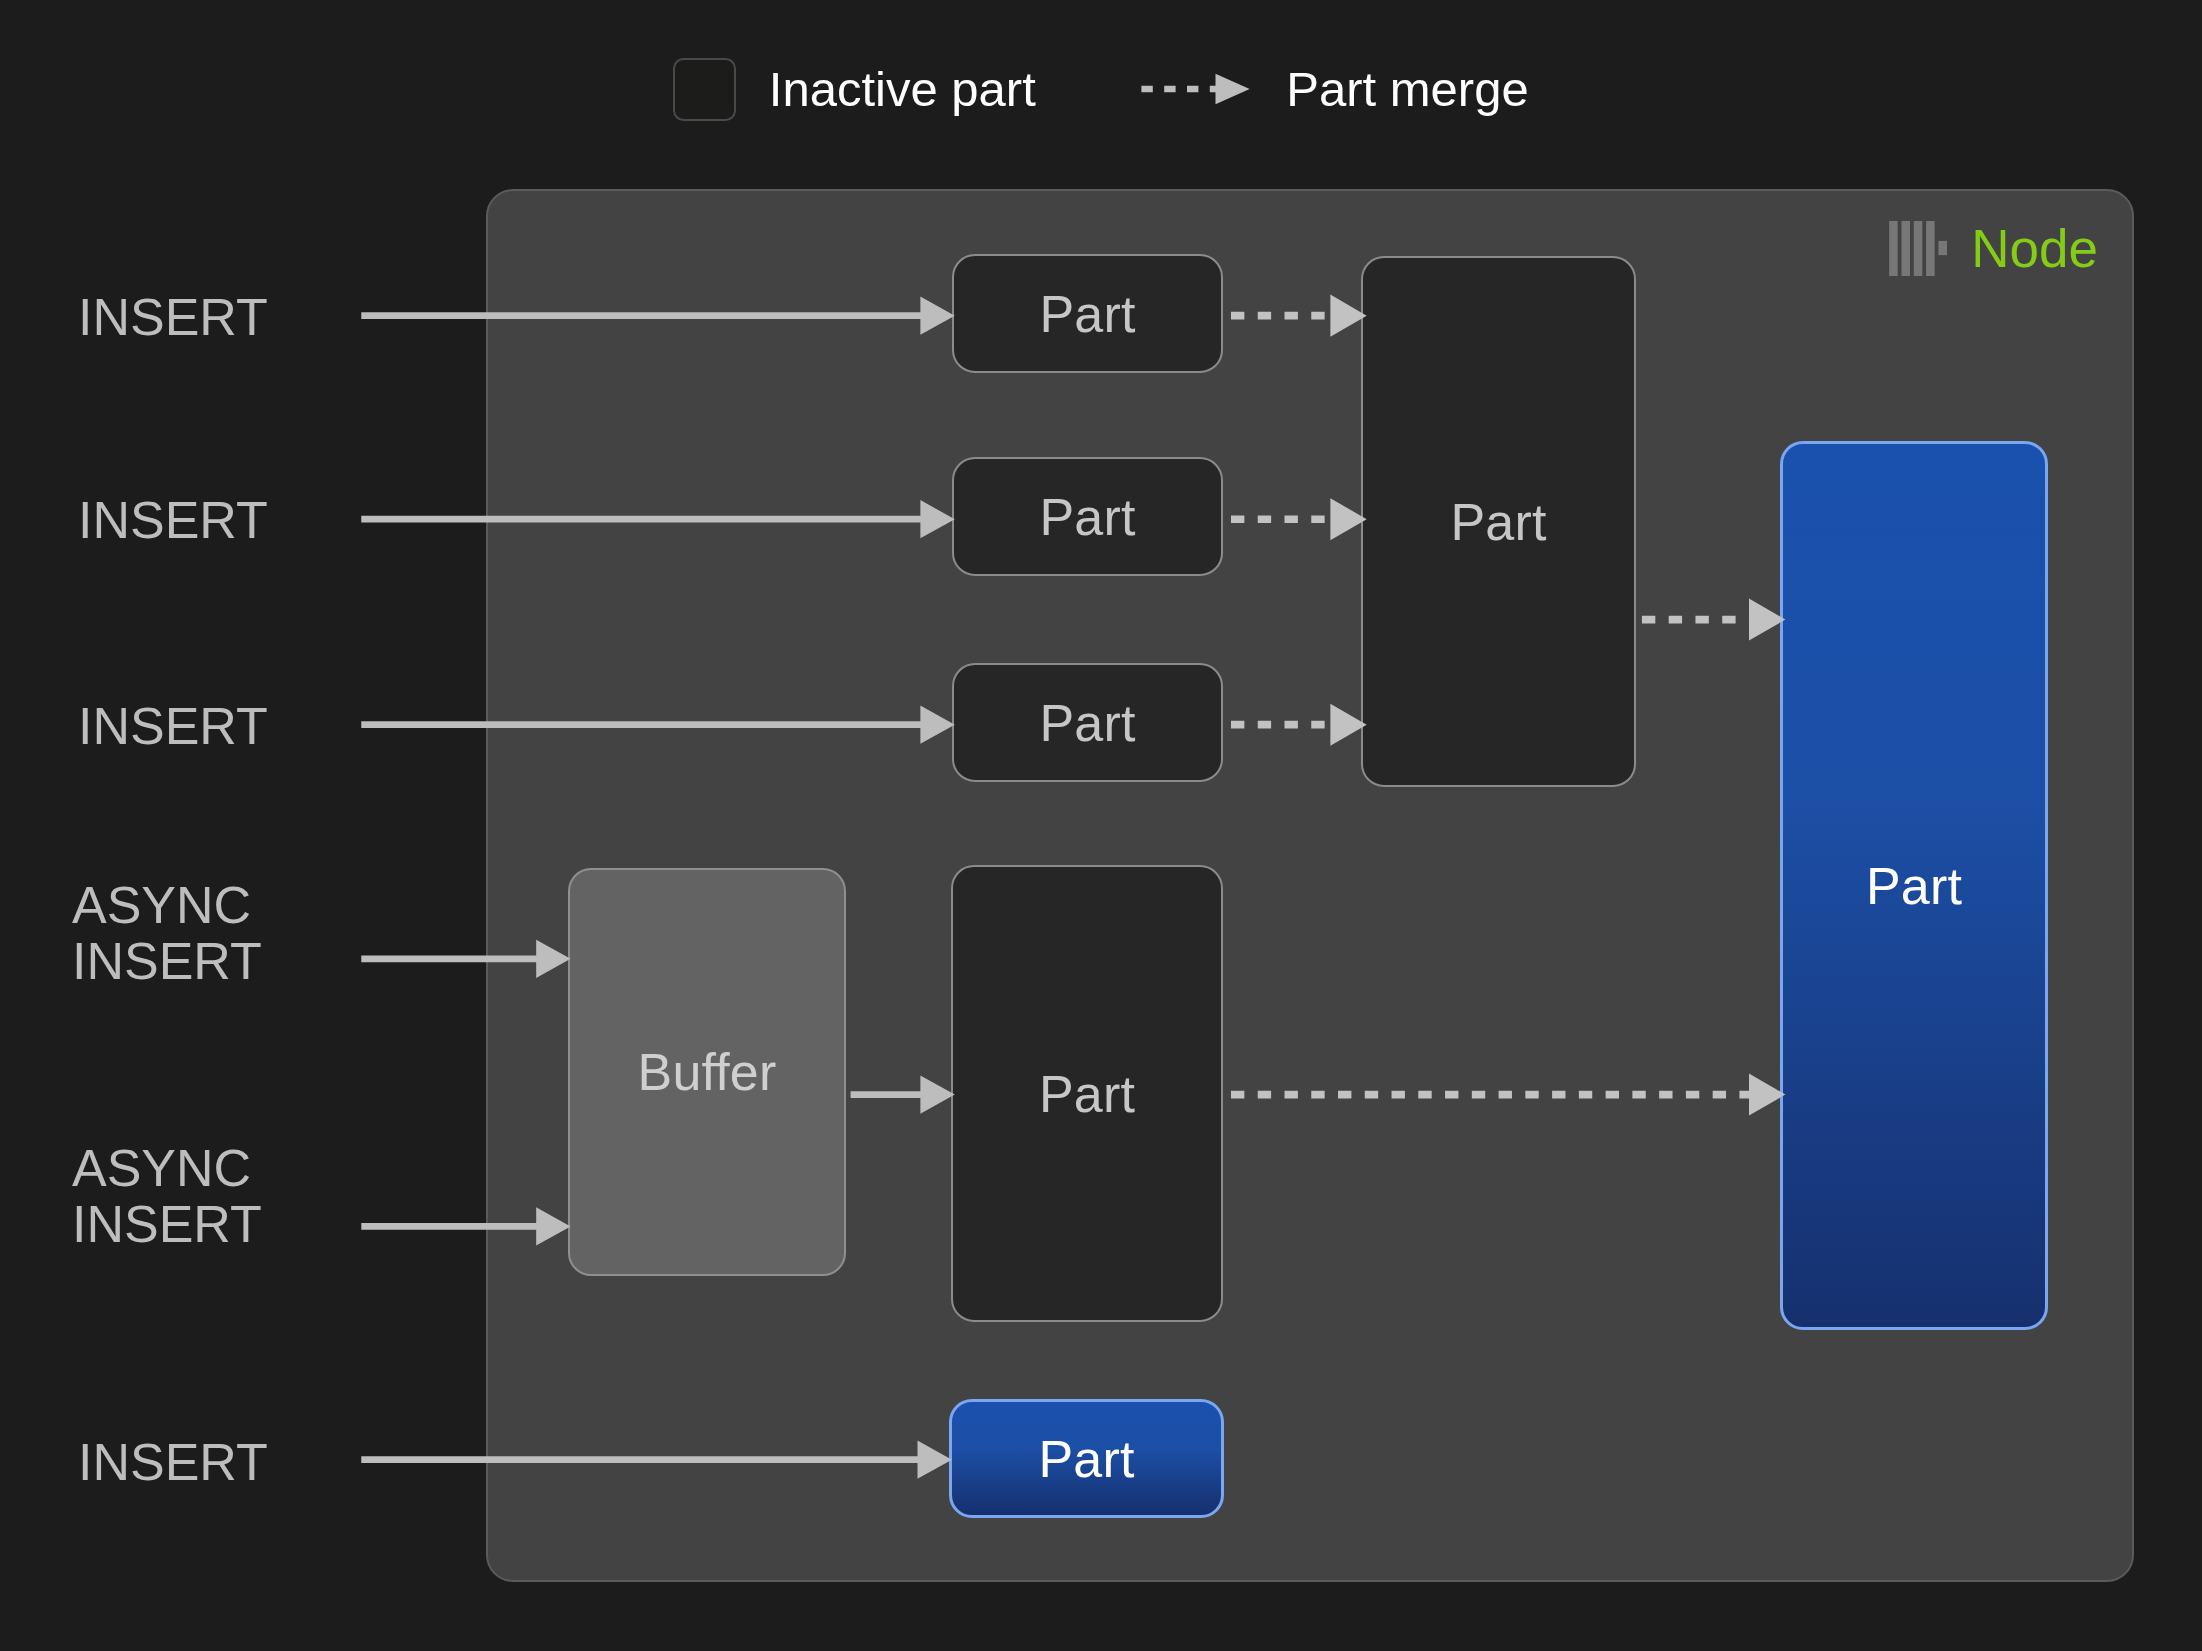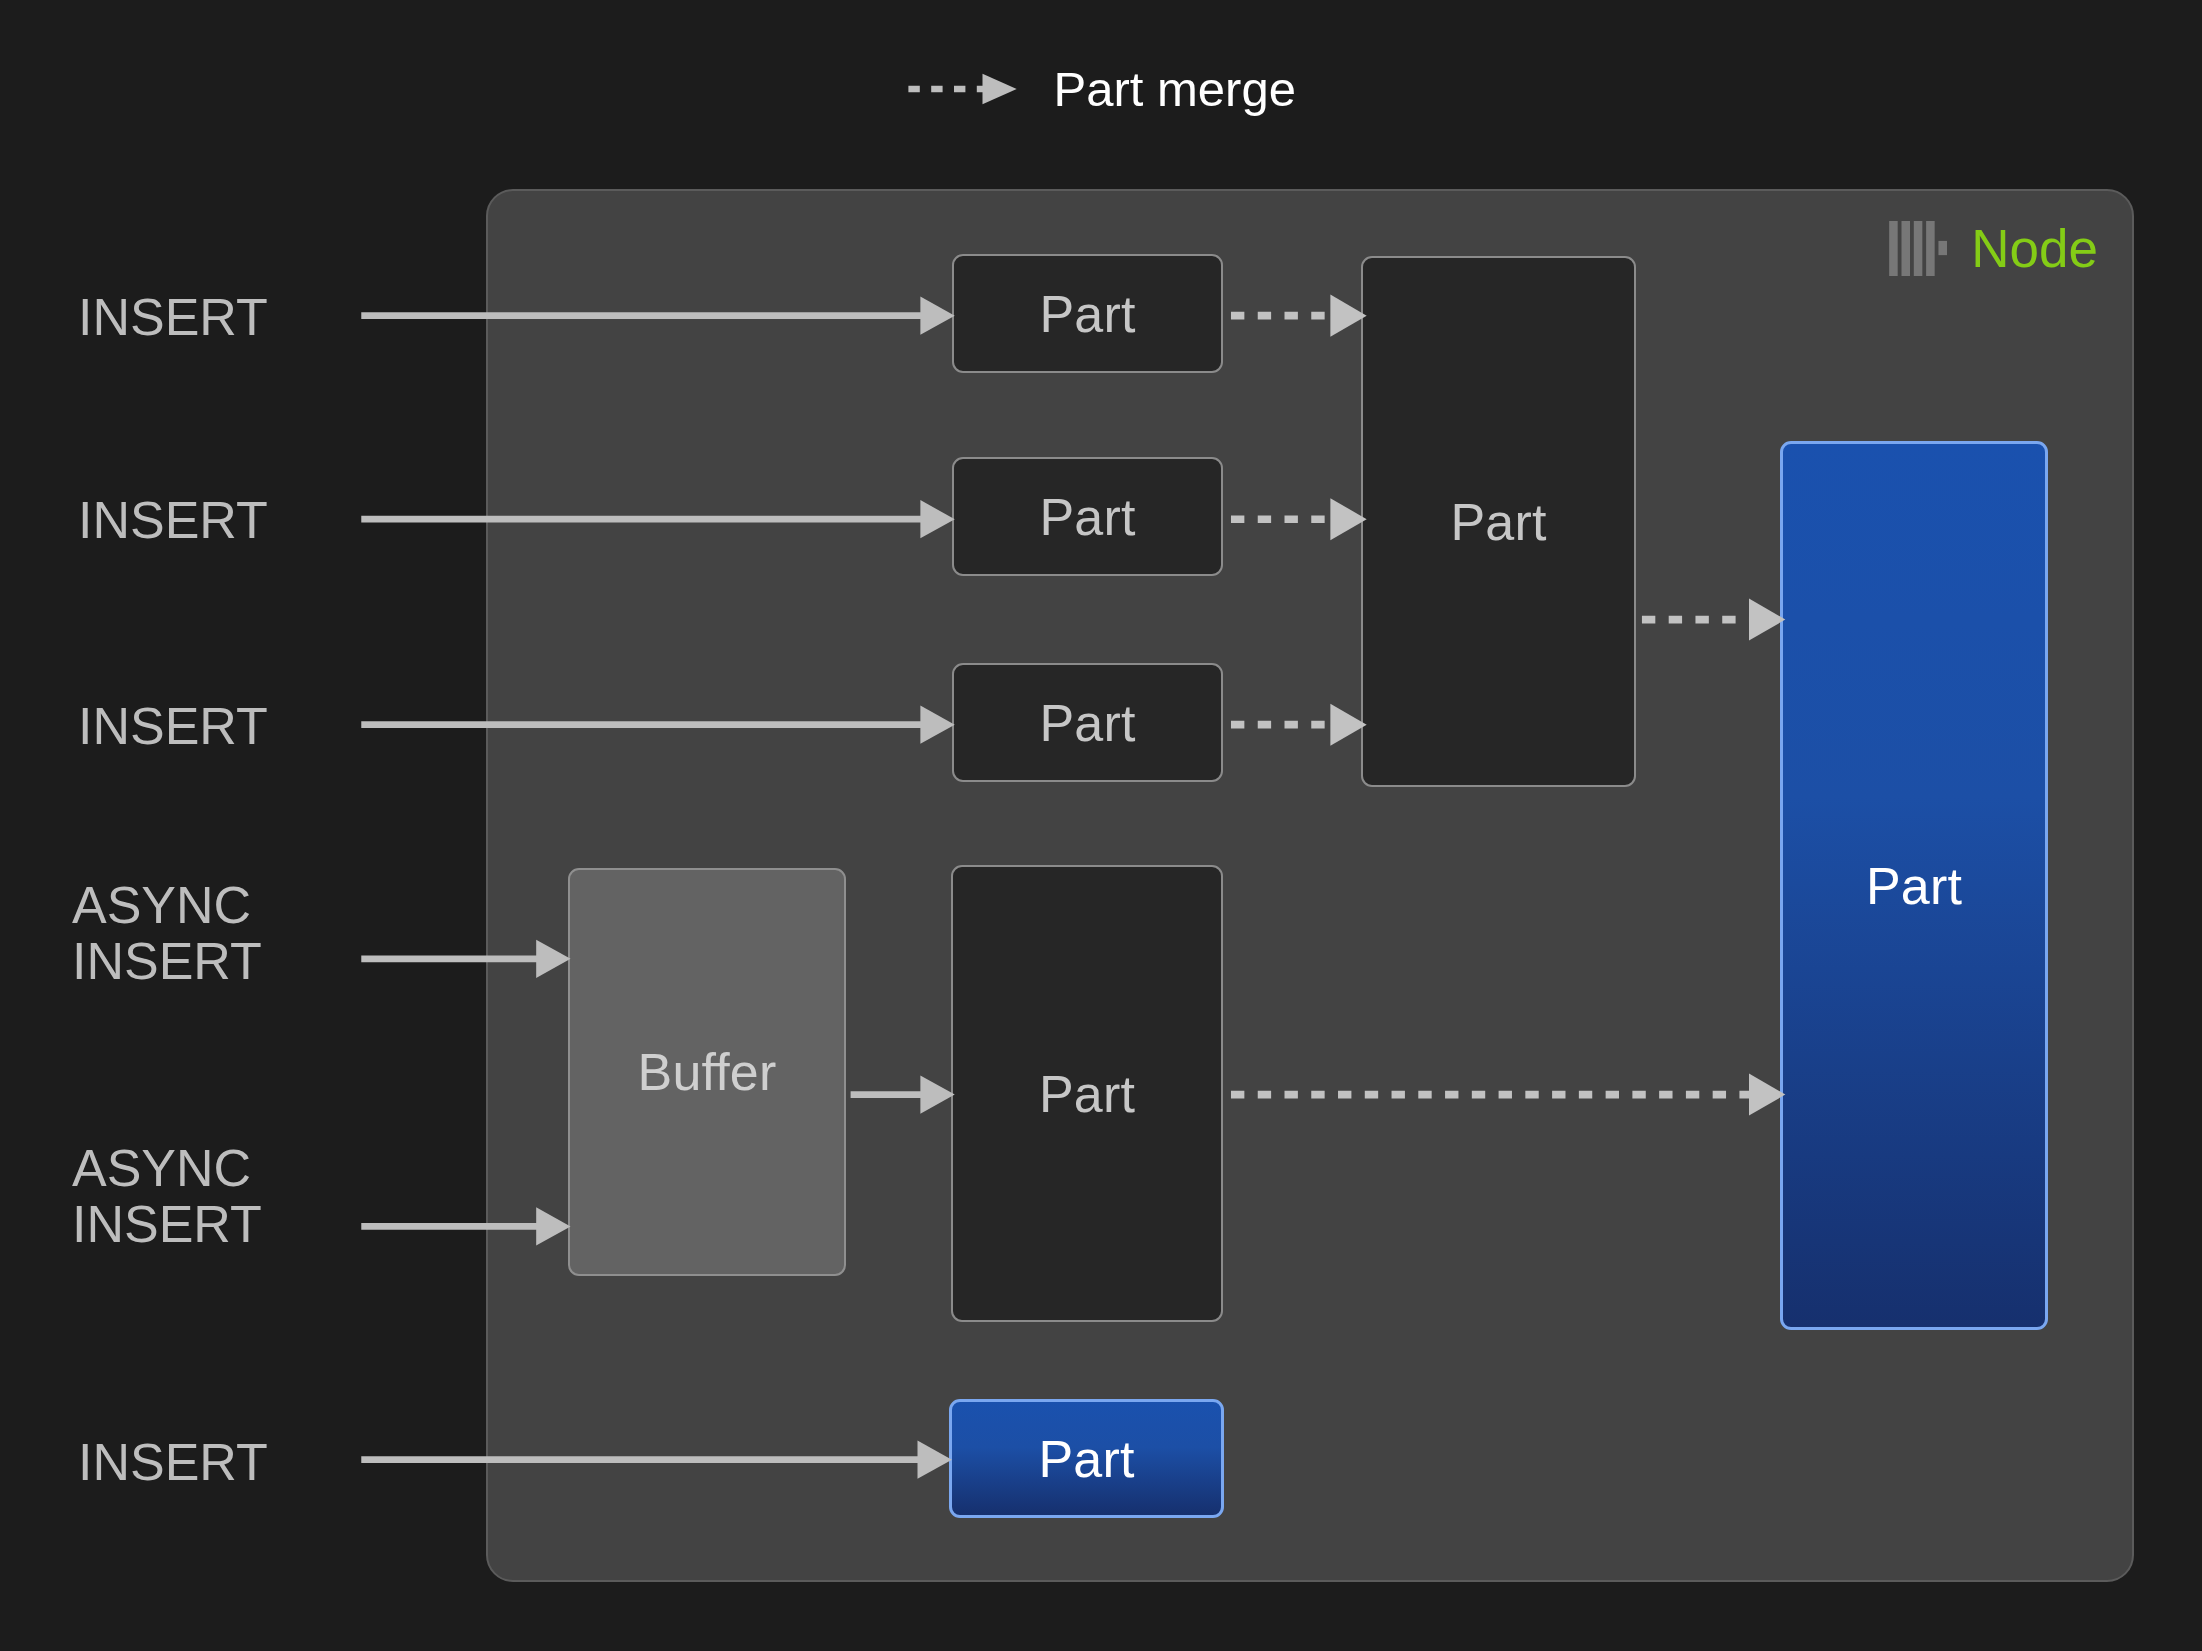"Inactive part" div.legend-item { html: none -> <div> <span></span> <span>Inactive part</span> </div> }
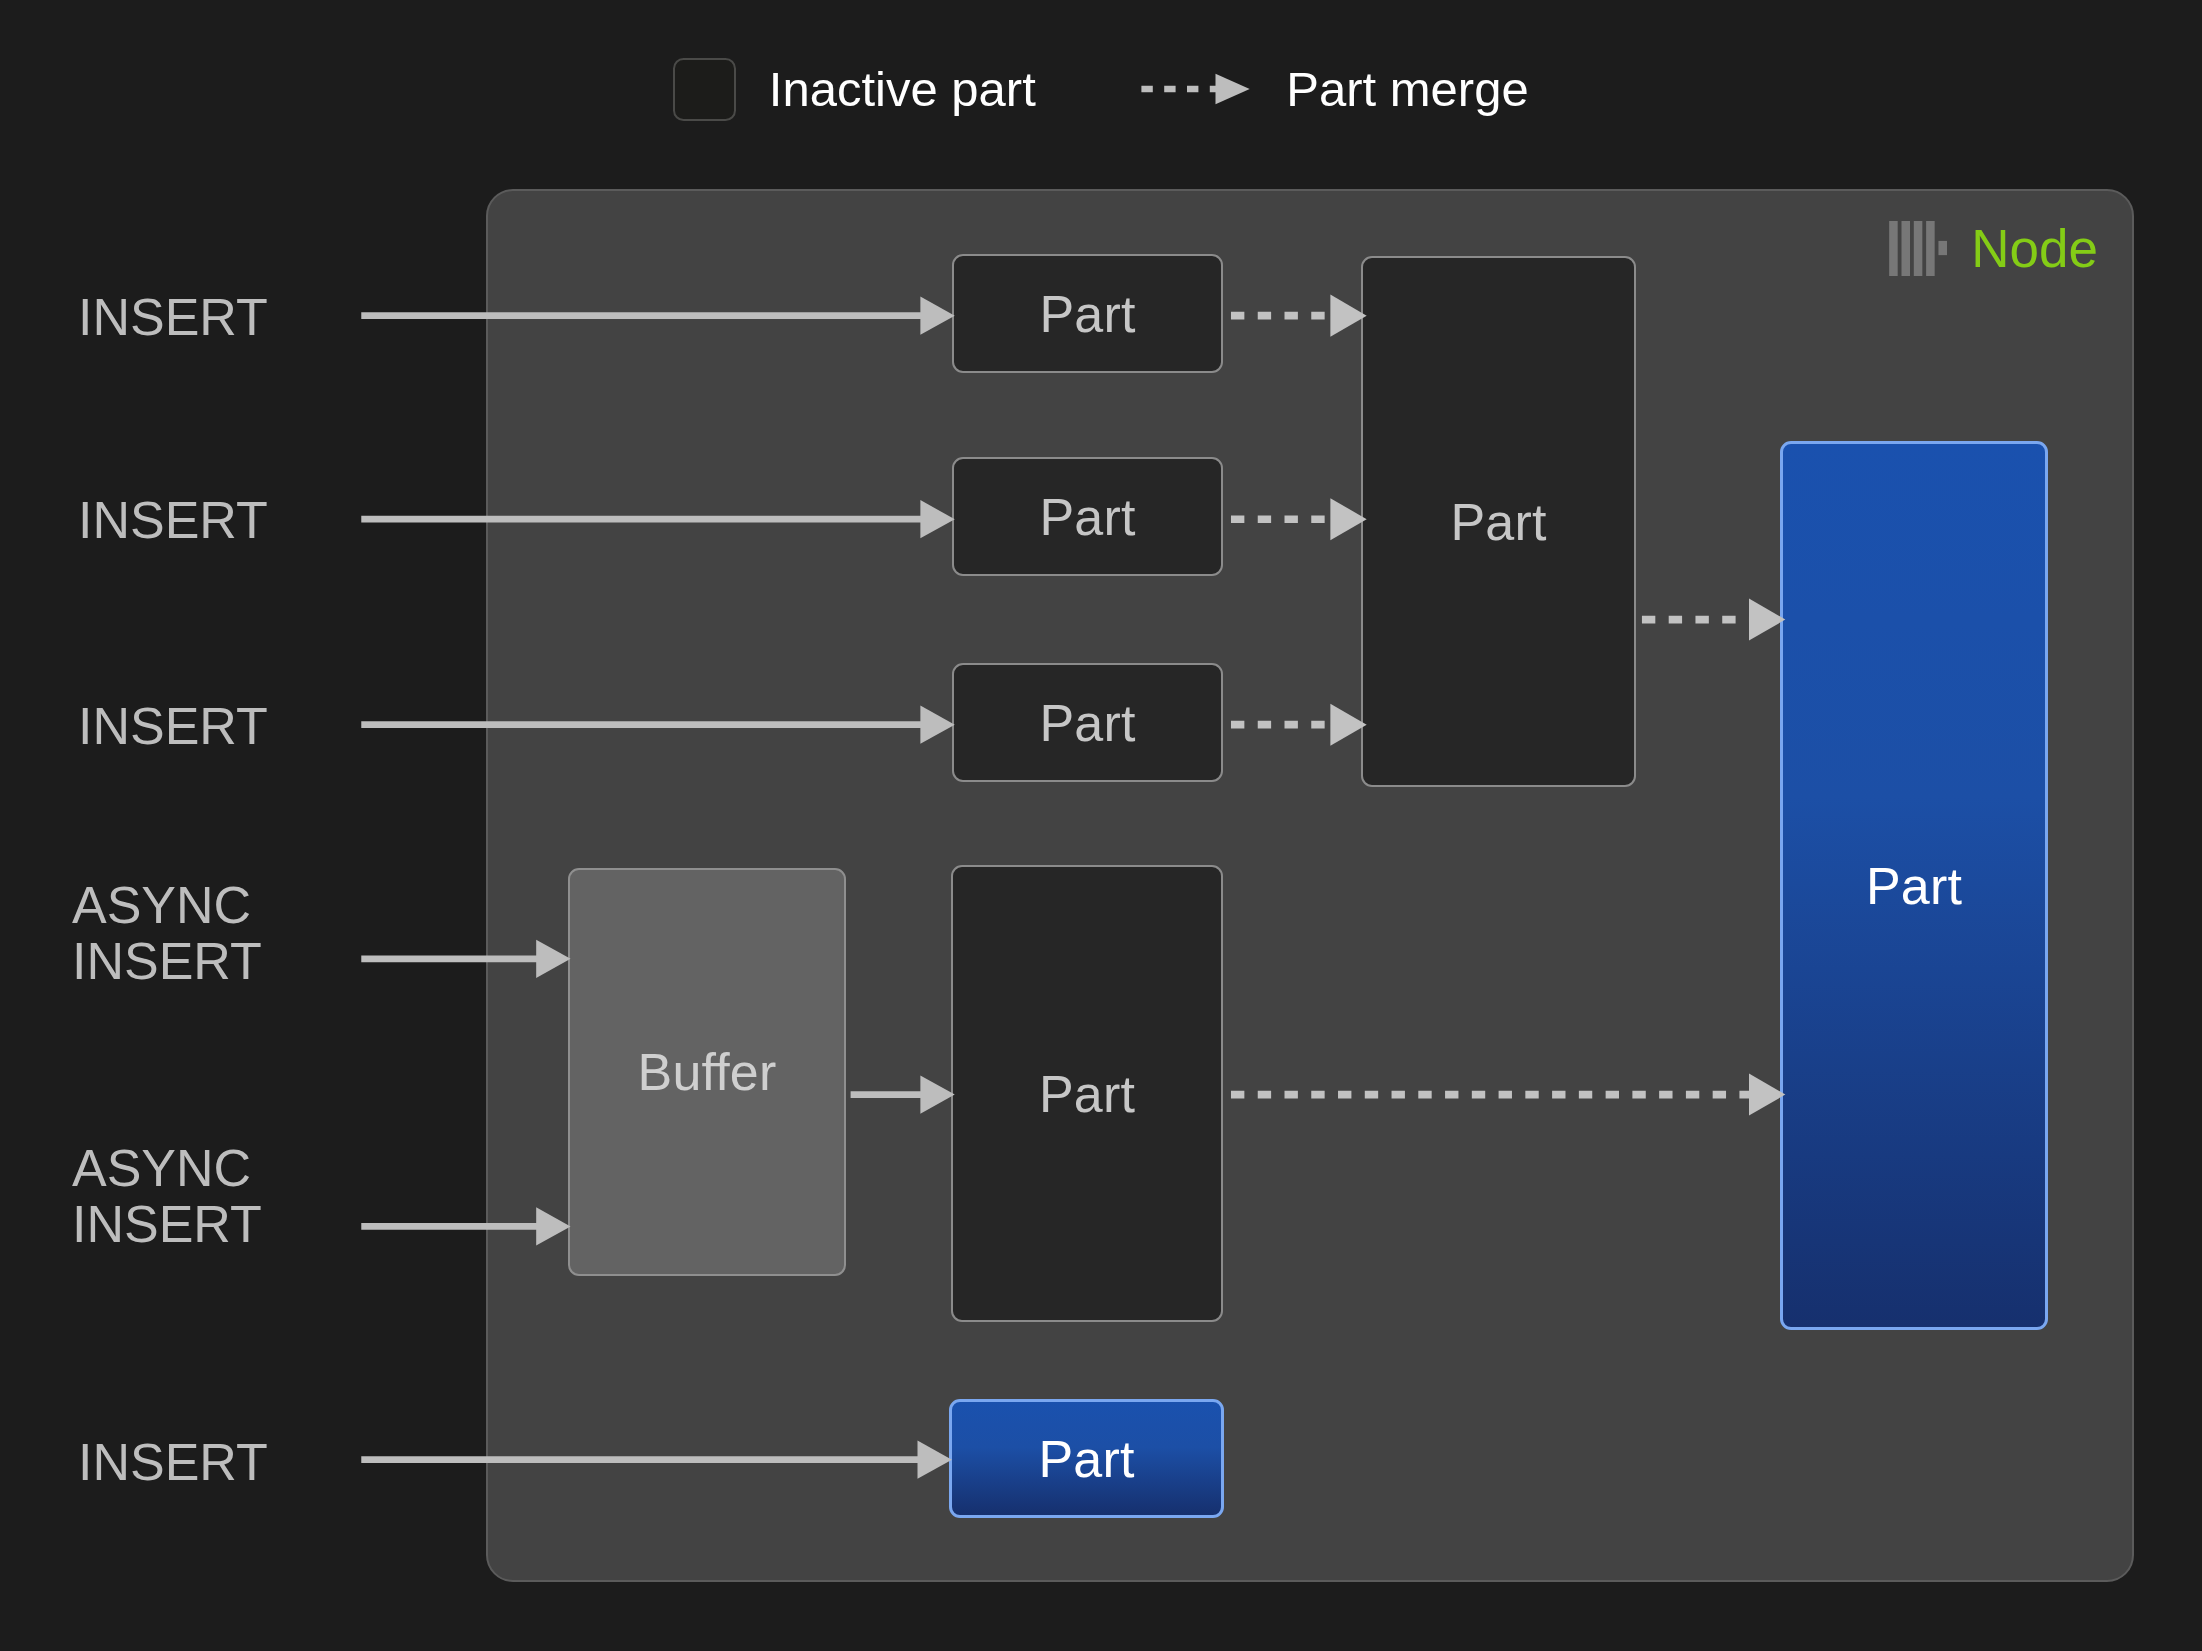"Part" .box { border-radius: 11px -> 23px }
